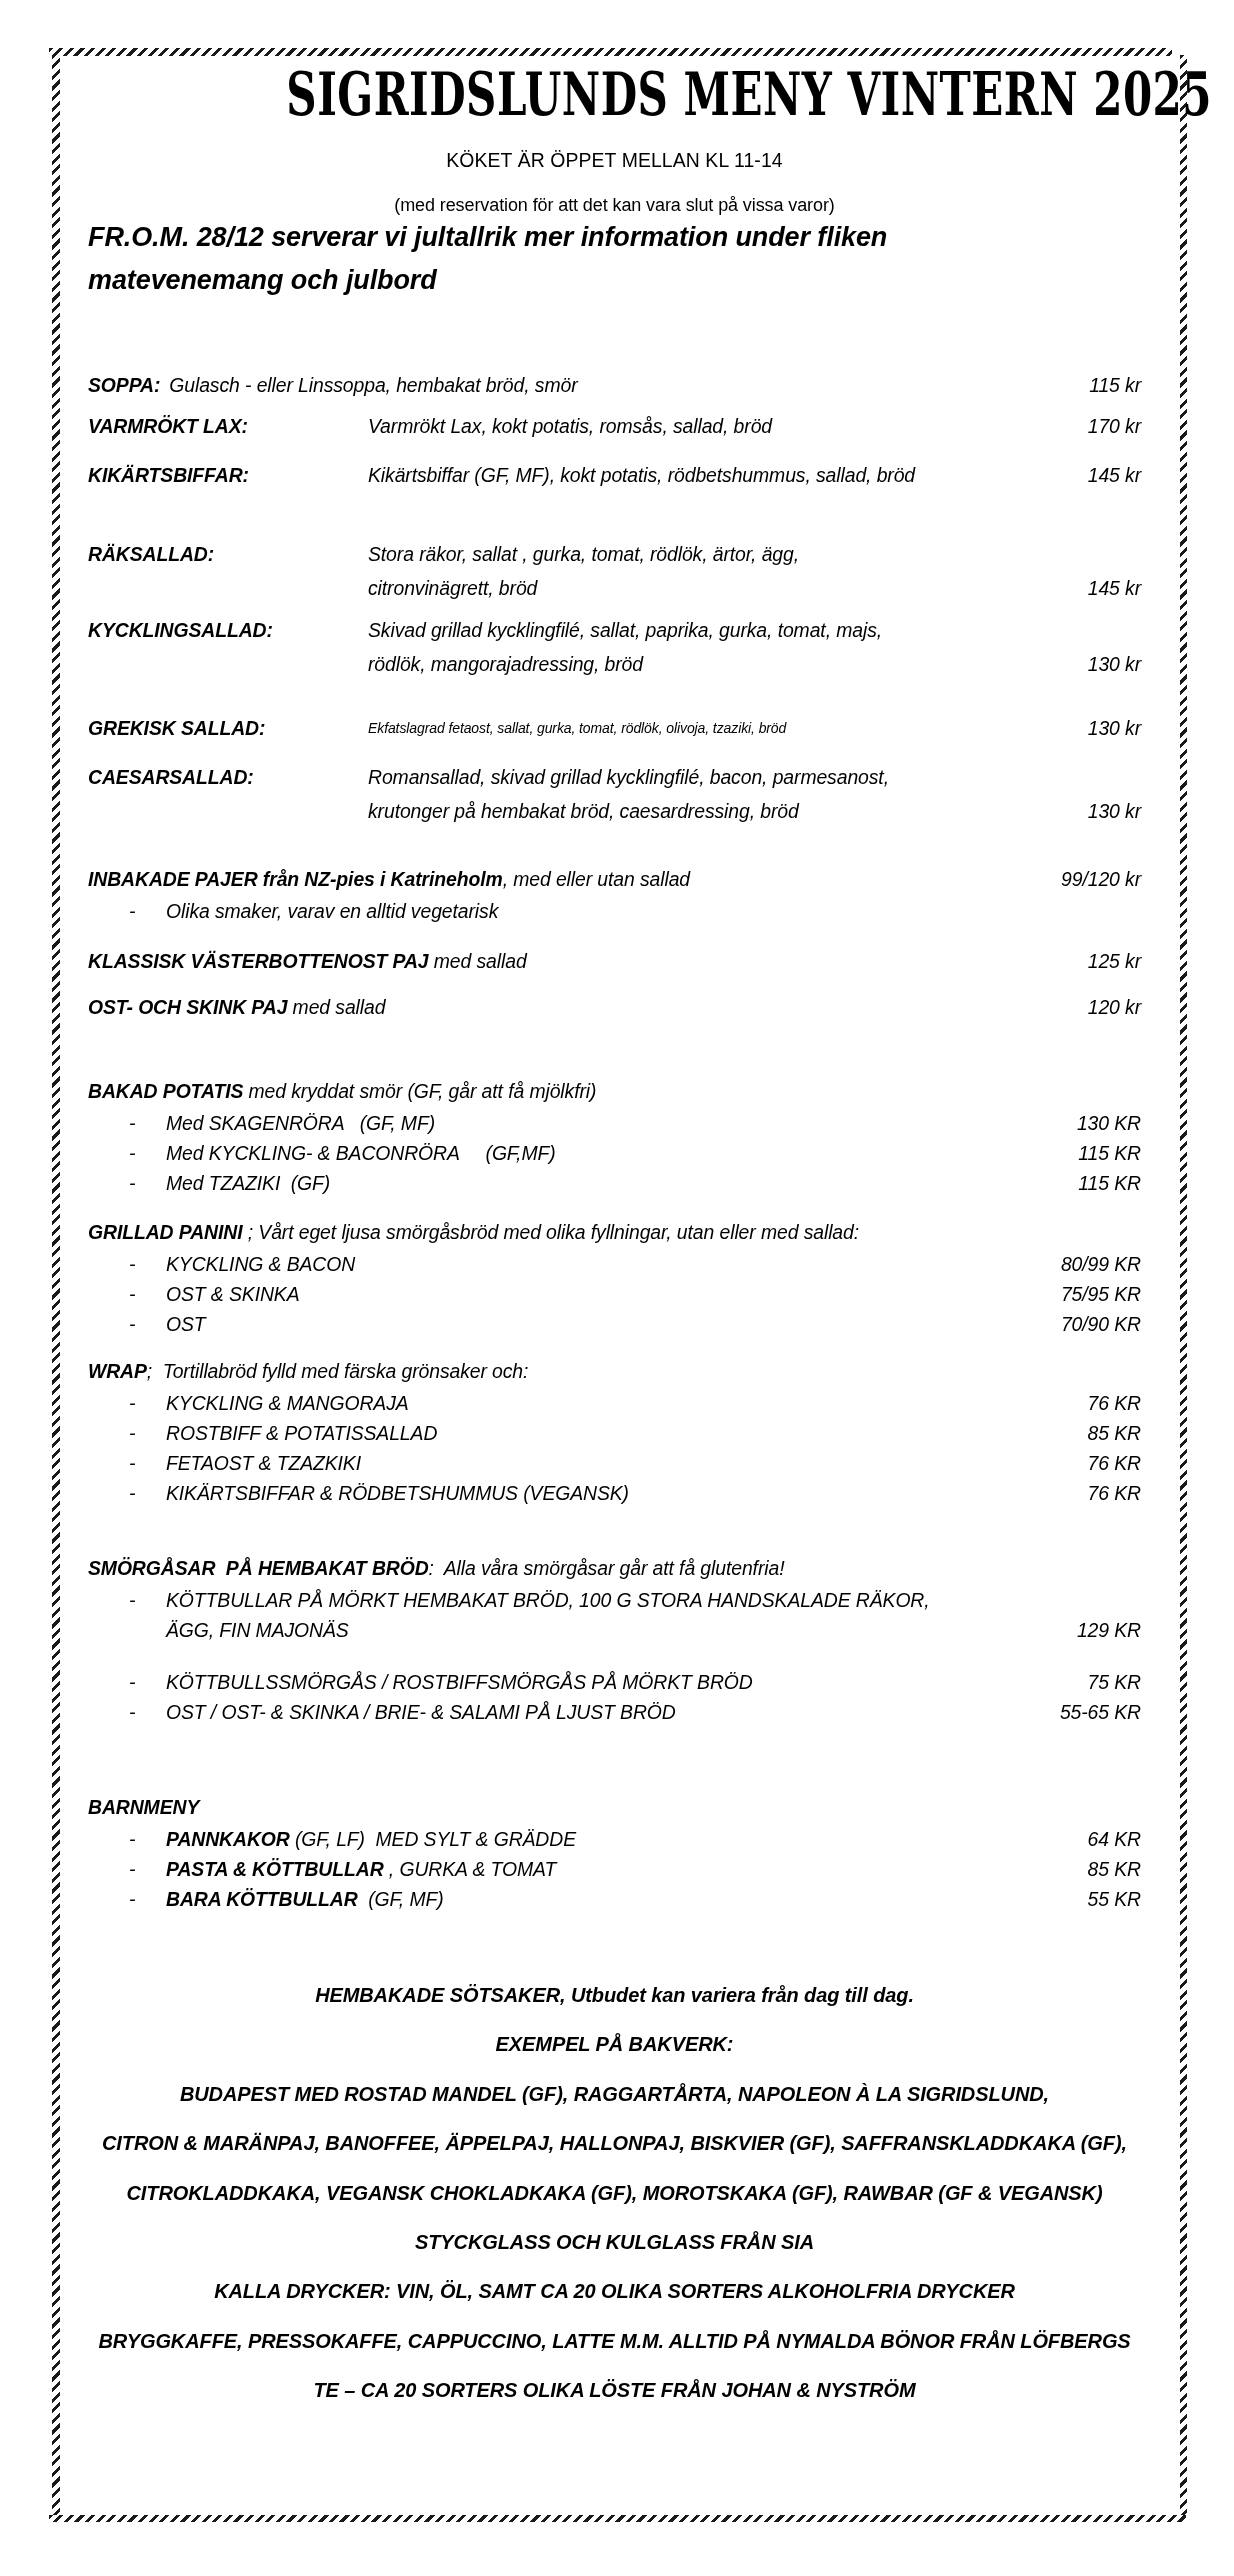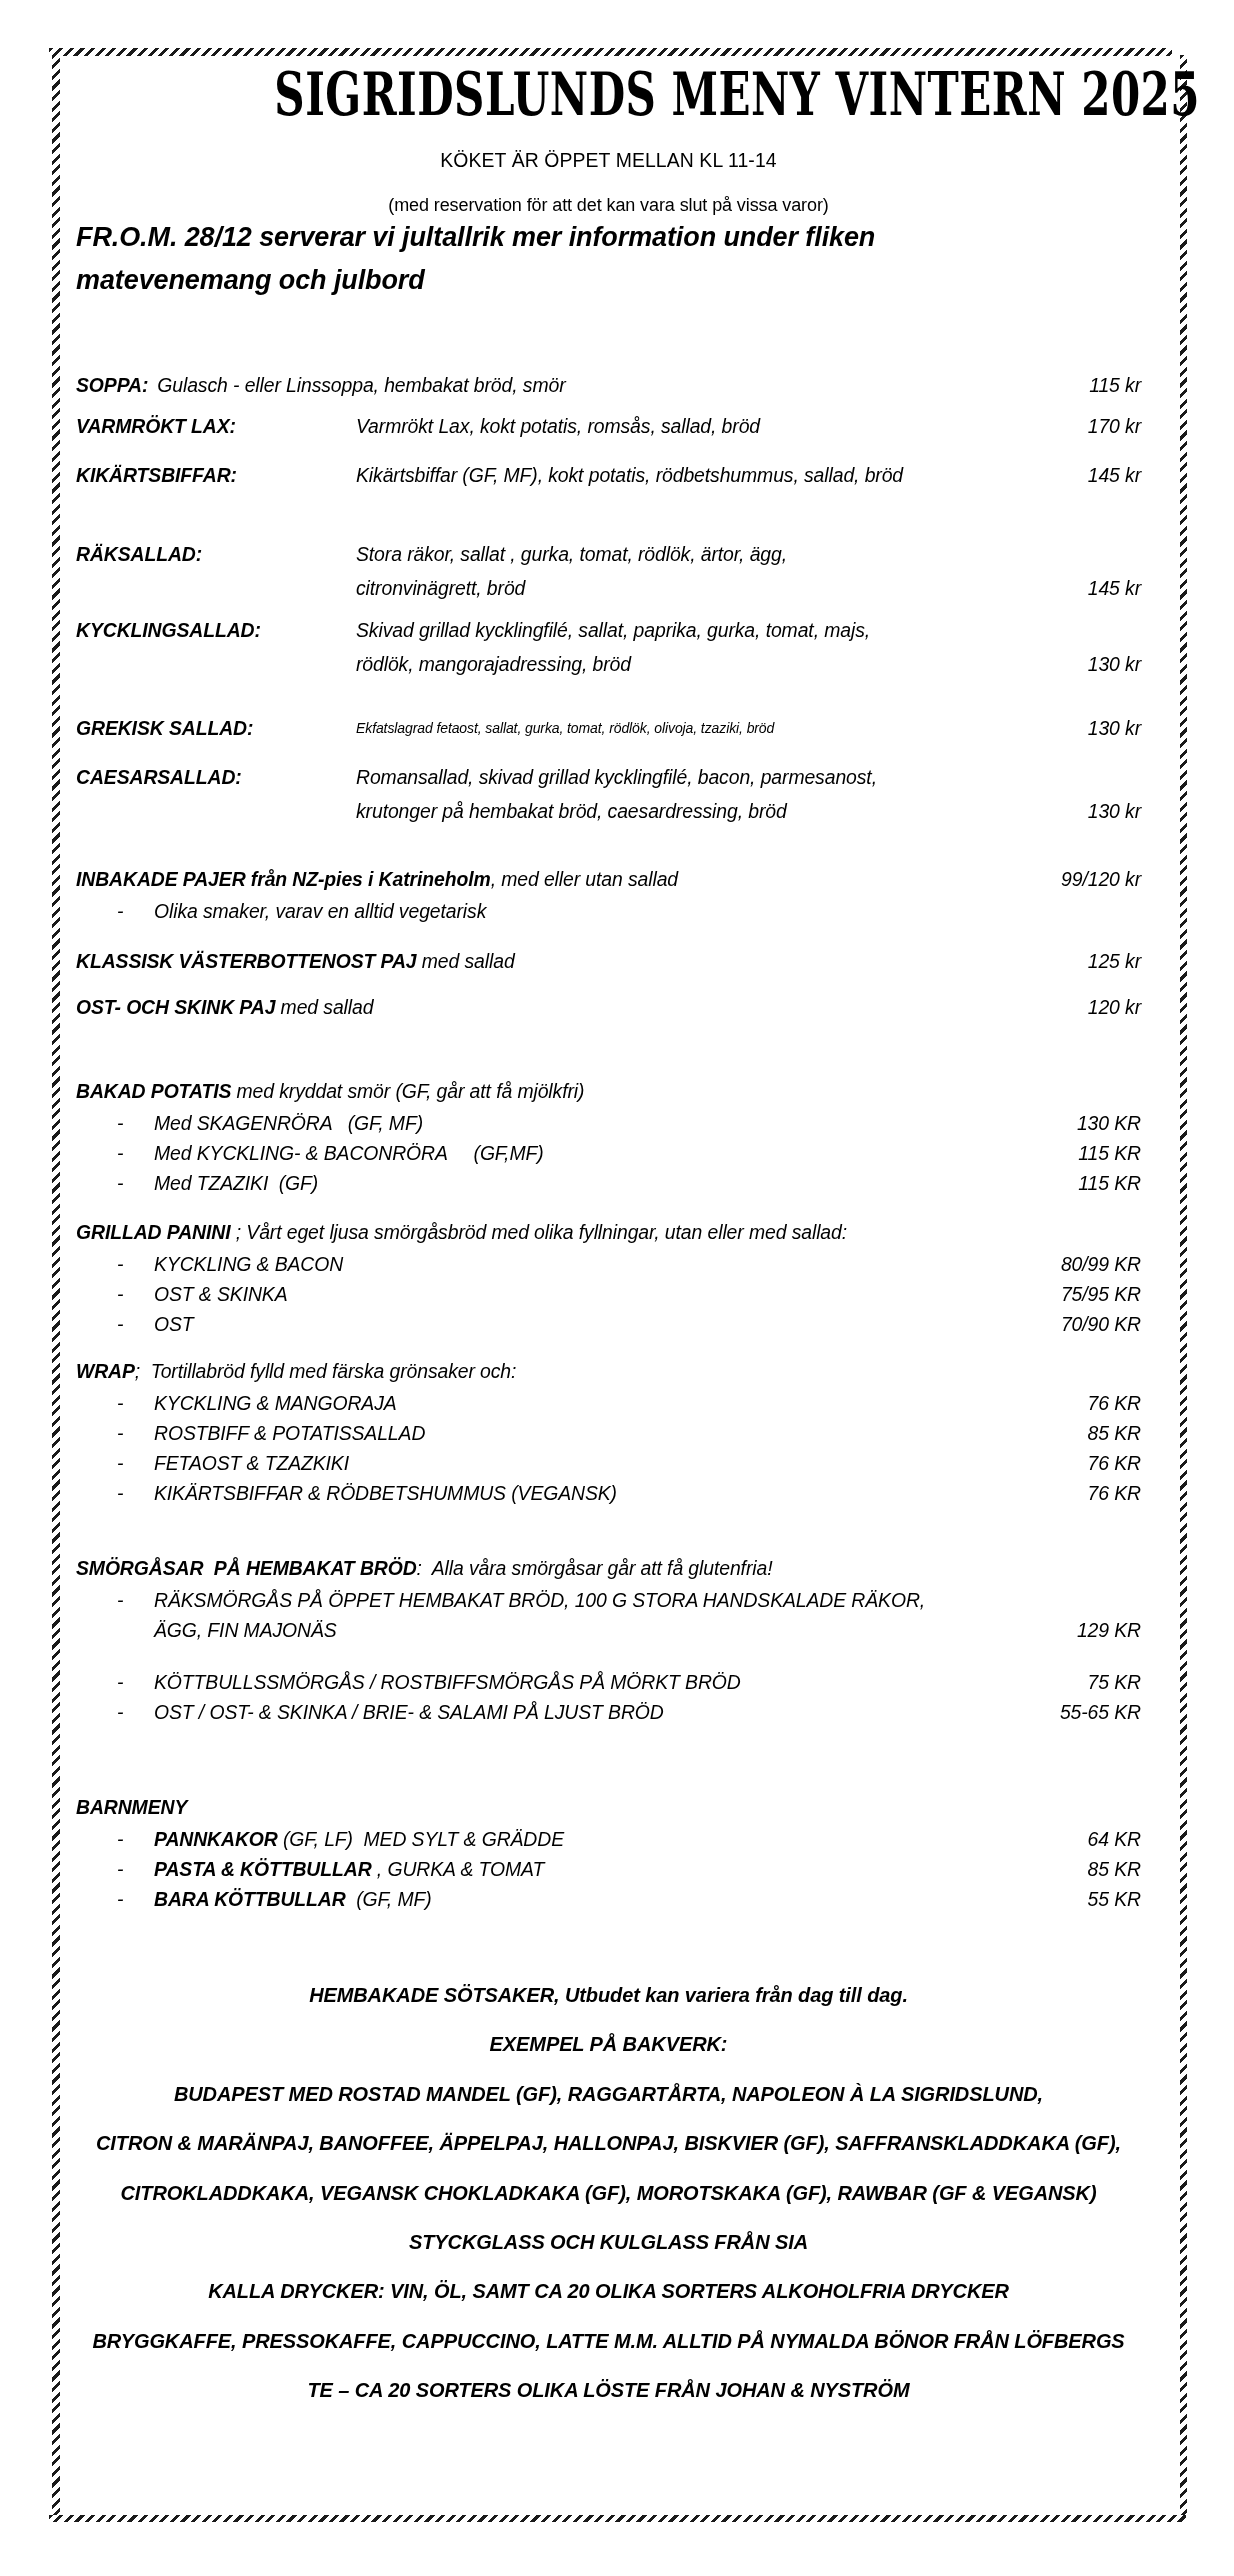"SIGRIDSLUNDS MENY VINTERN 2025" .content { left: 0 -> 12px }
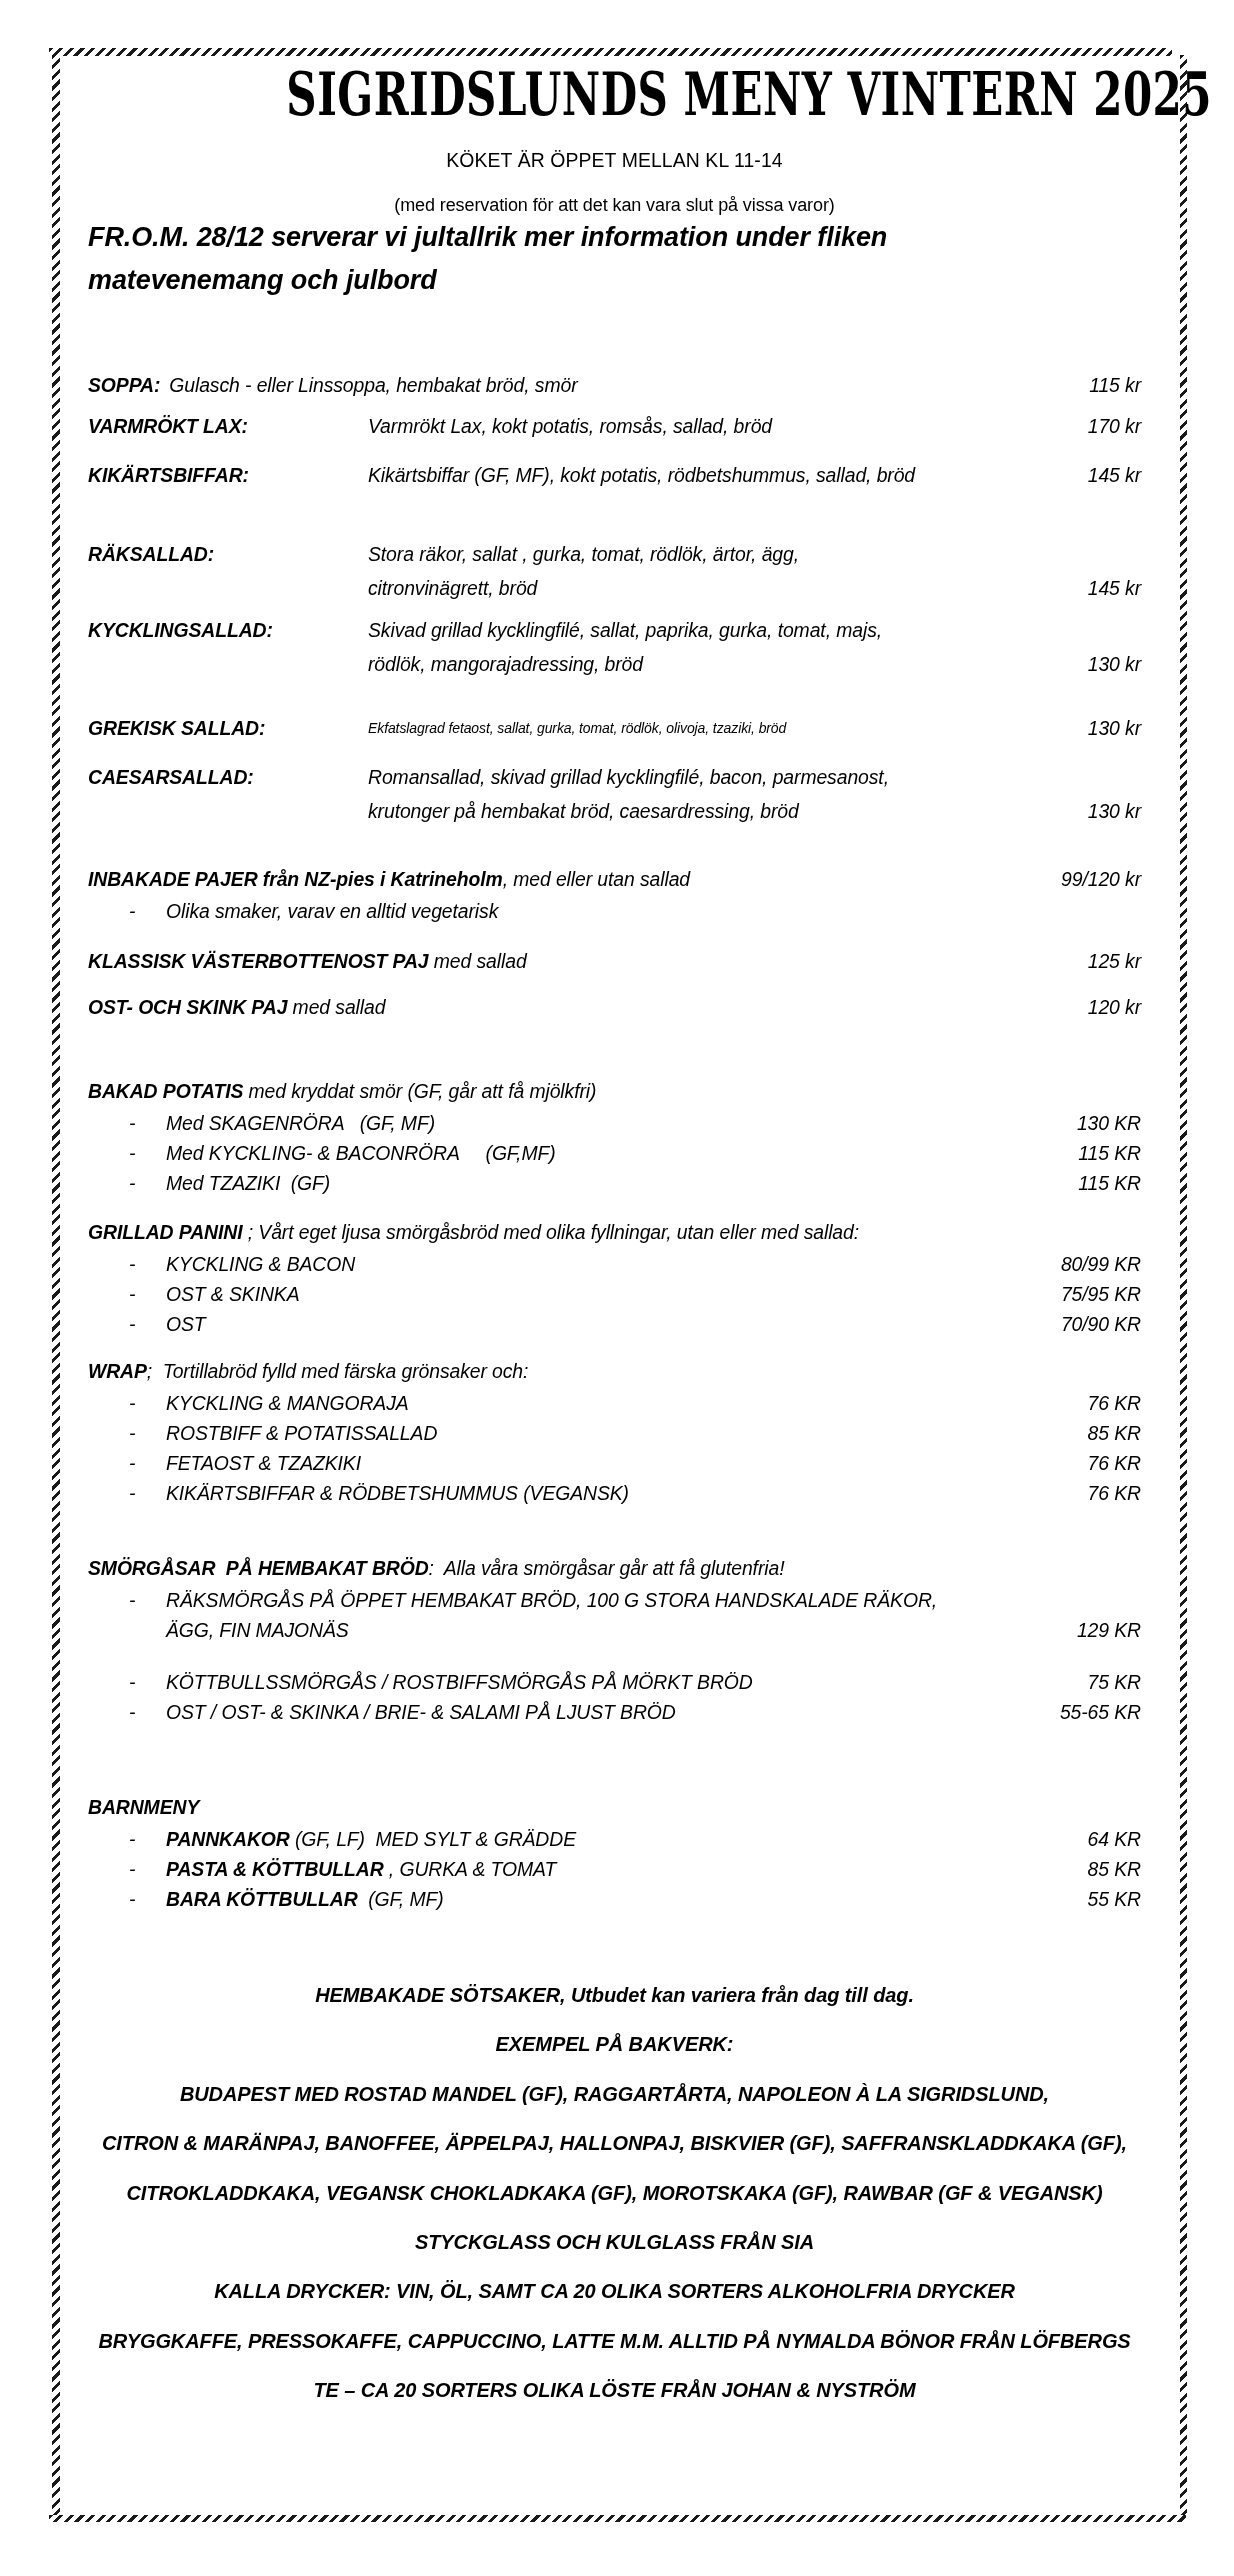"RÄKSMÖRGÅS PÅ ÖPPET HEMBAKAT BRÖD," span.btext { text: RÄKSMÖRGÅS PÅ ÖPPET -> KÖTTBULLAR PÅ MÖRKT }
